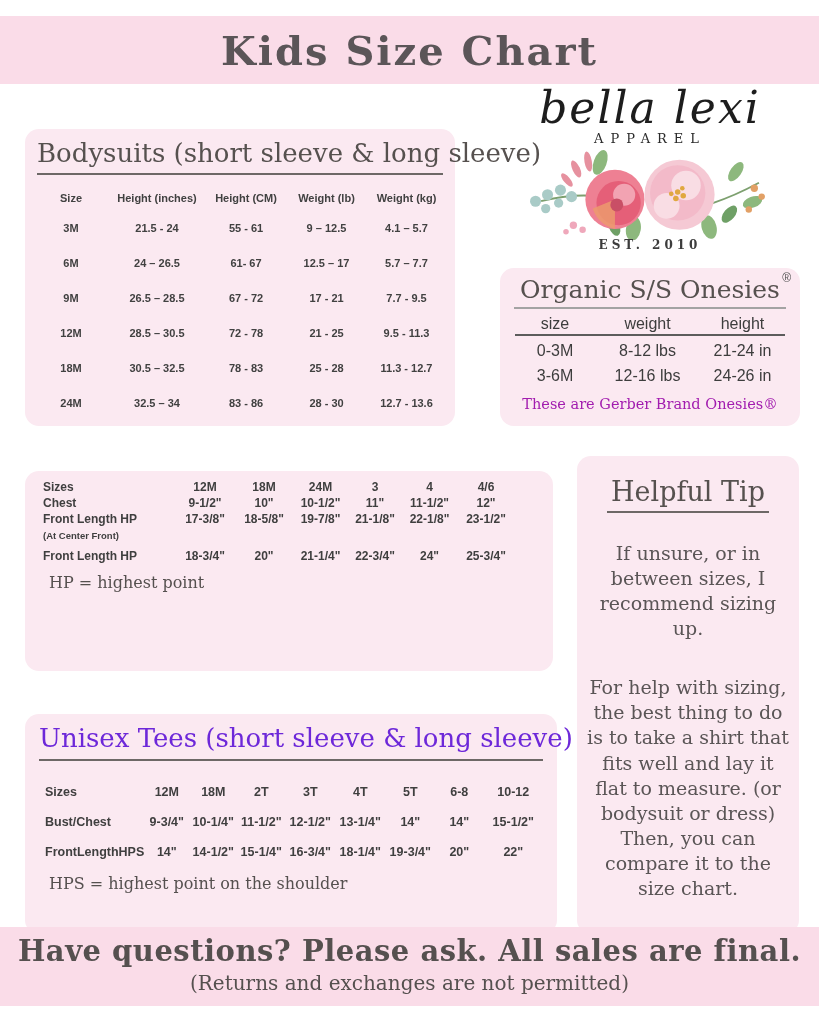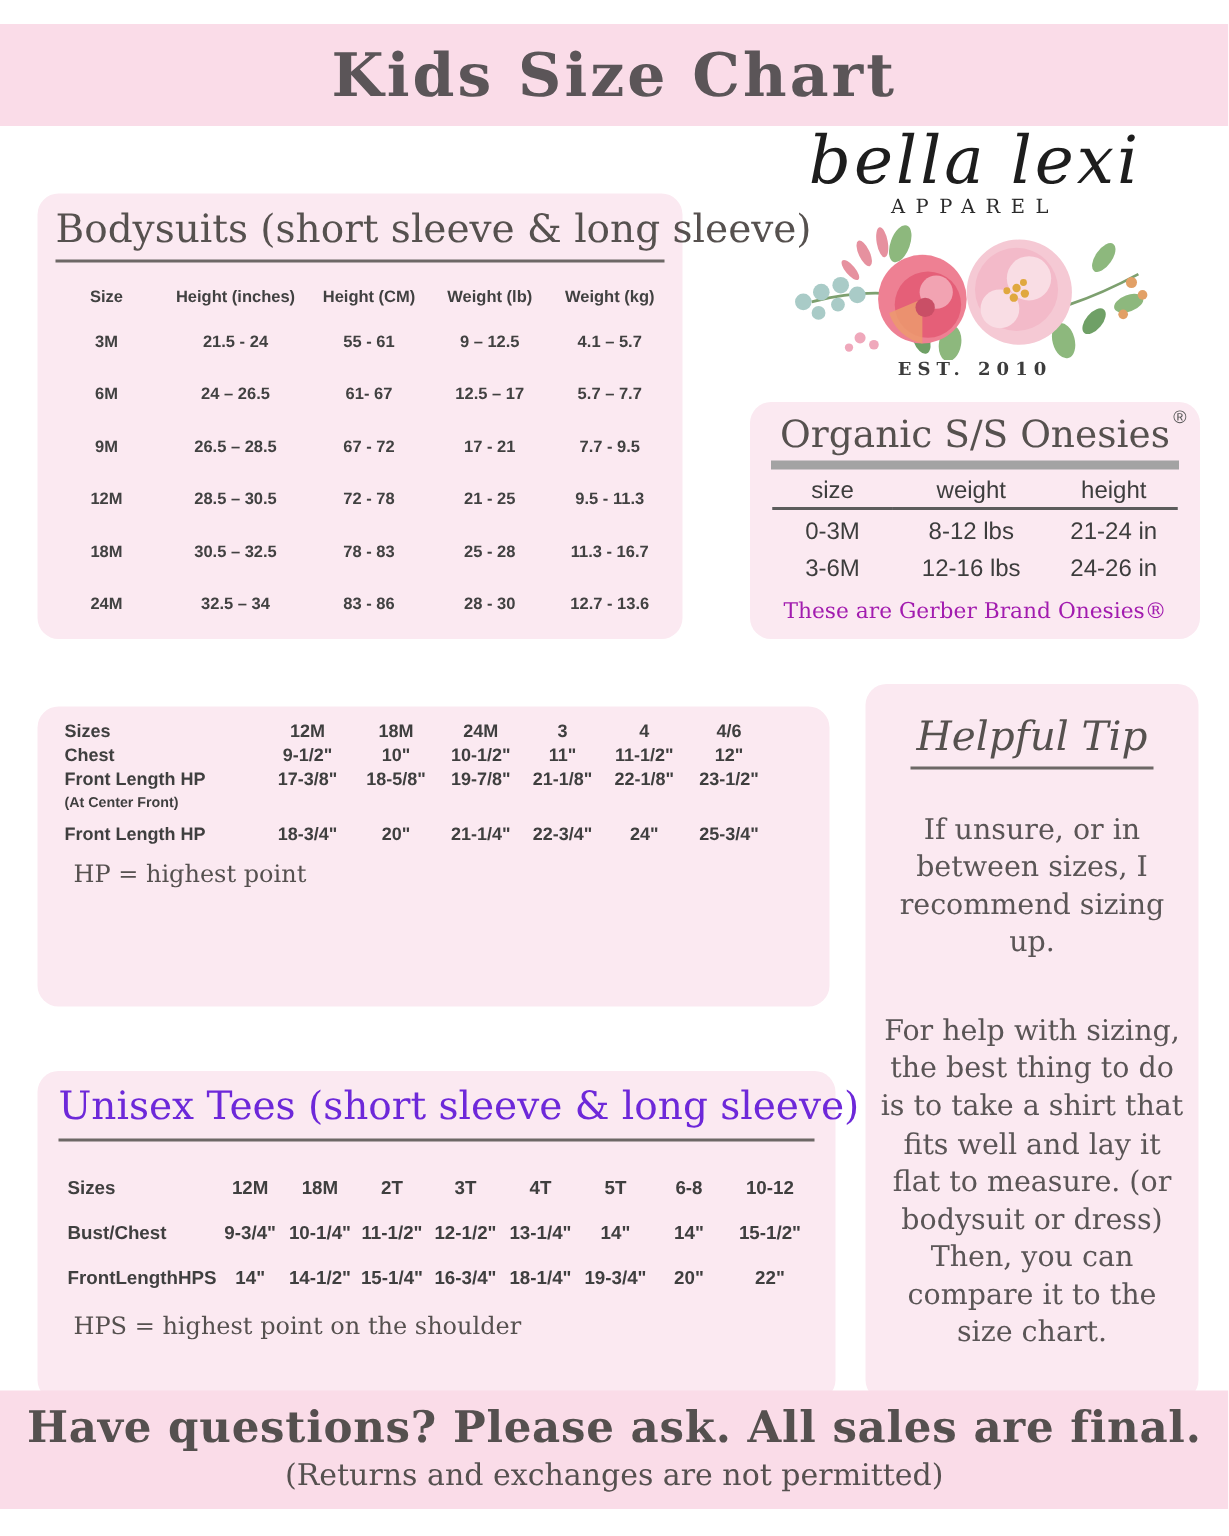"Organic S/S Onesies" .onesies h2 { border-bottom: 6px solid #a3a3a3 -> 2px solid #a3a3a3 }
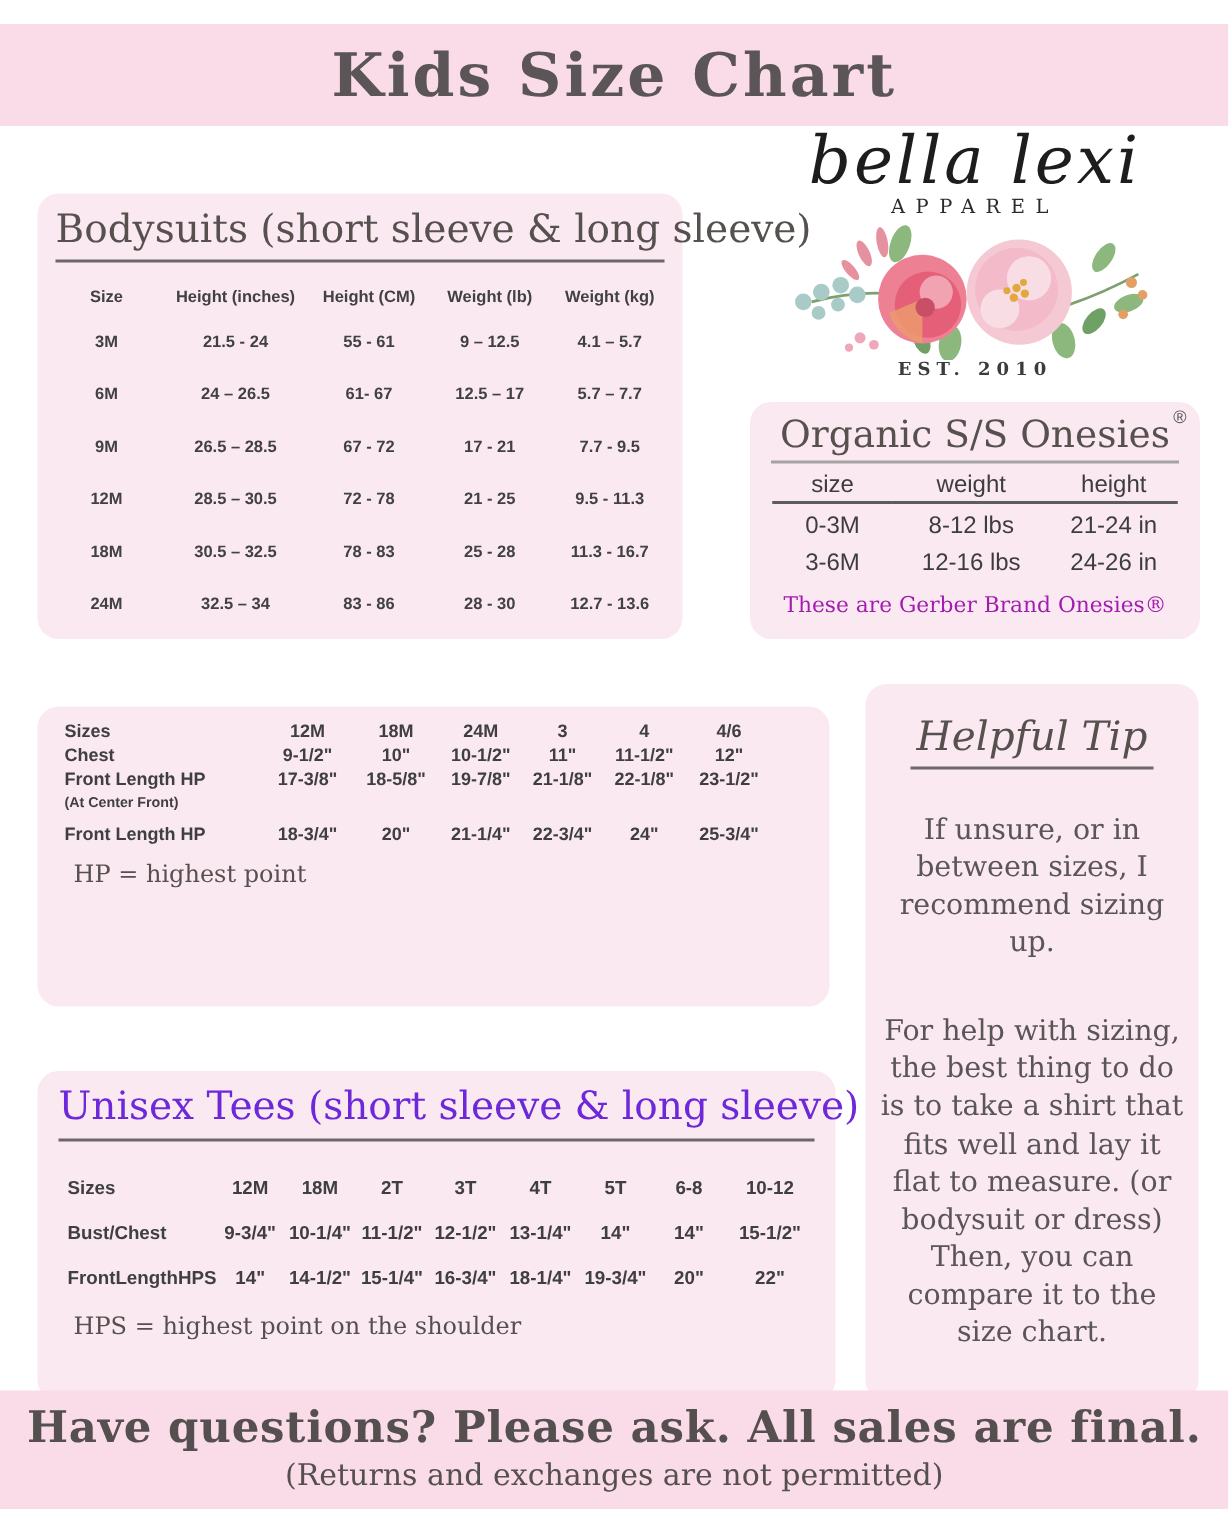"11.3 - 16.7" td { text: 16.7 -> 12.7 }
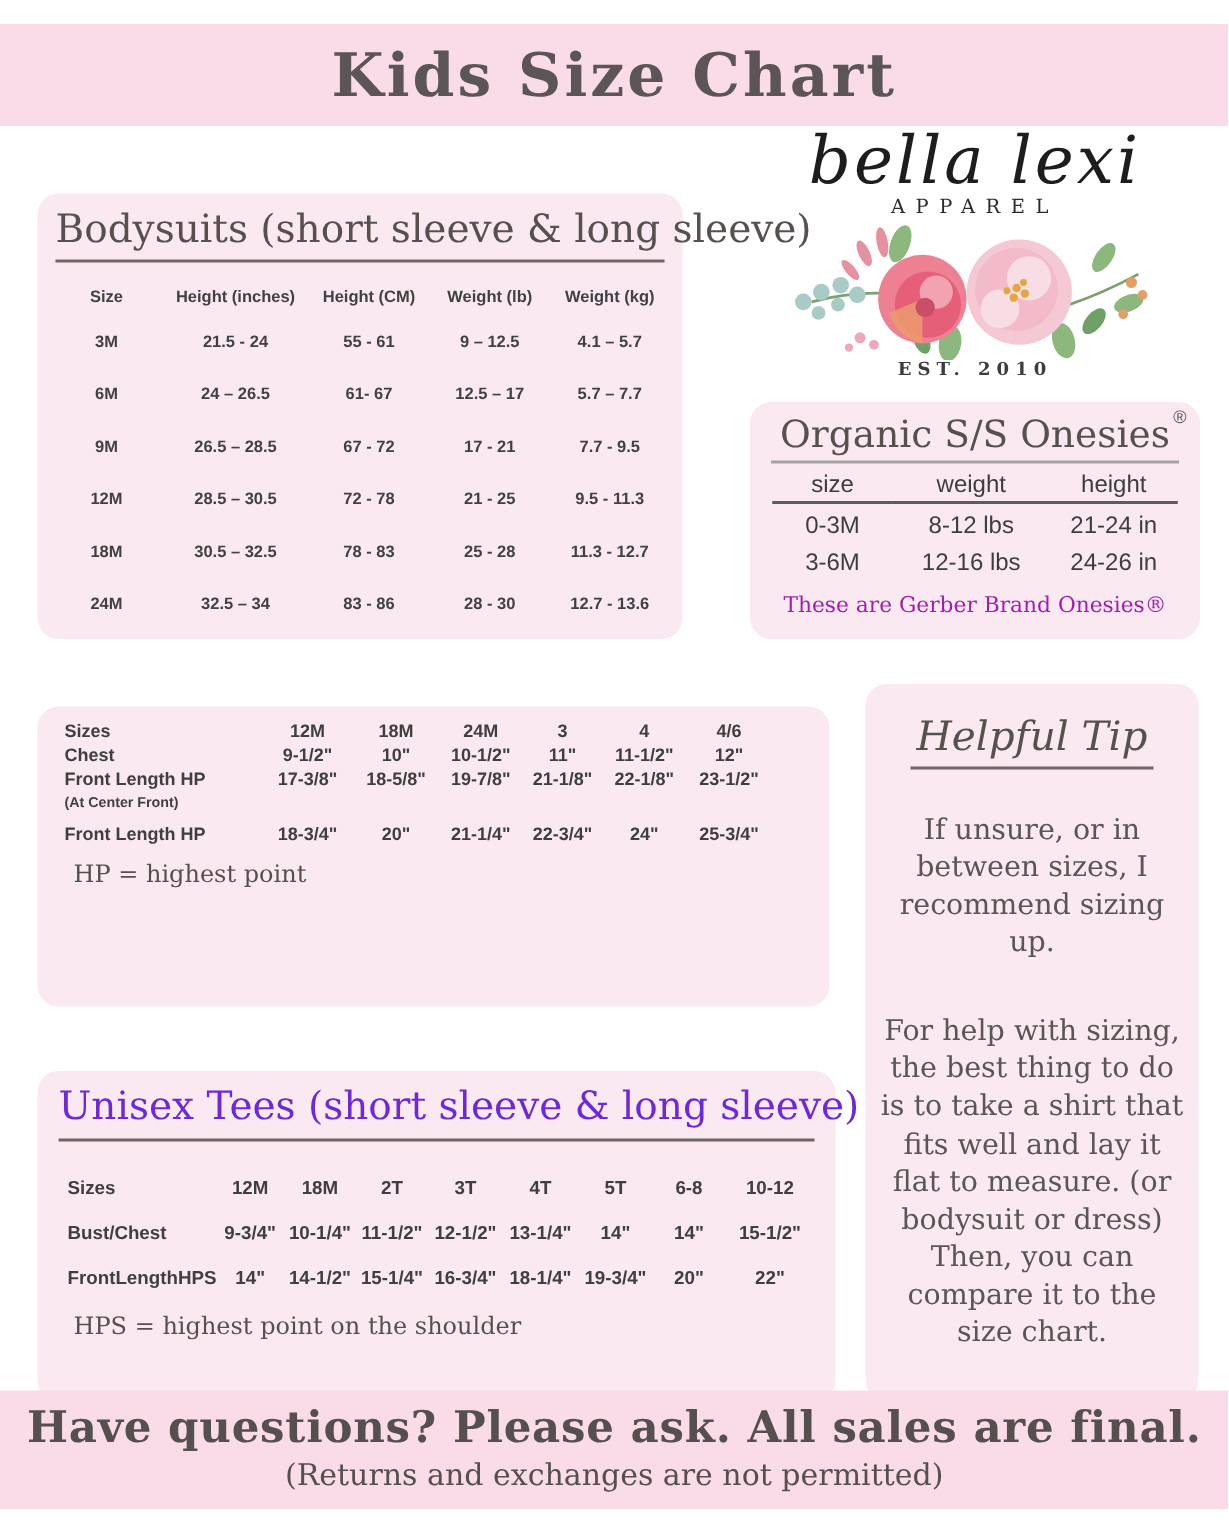"Helpful Tip" .helpful h2 span { font-style: italic -> none }
